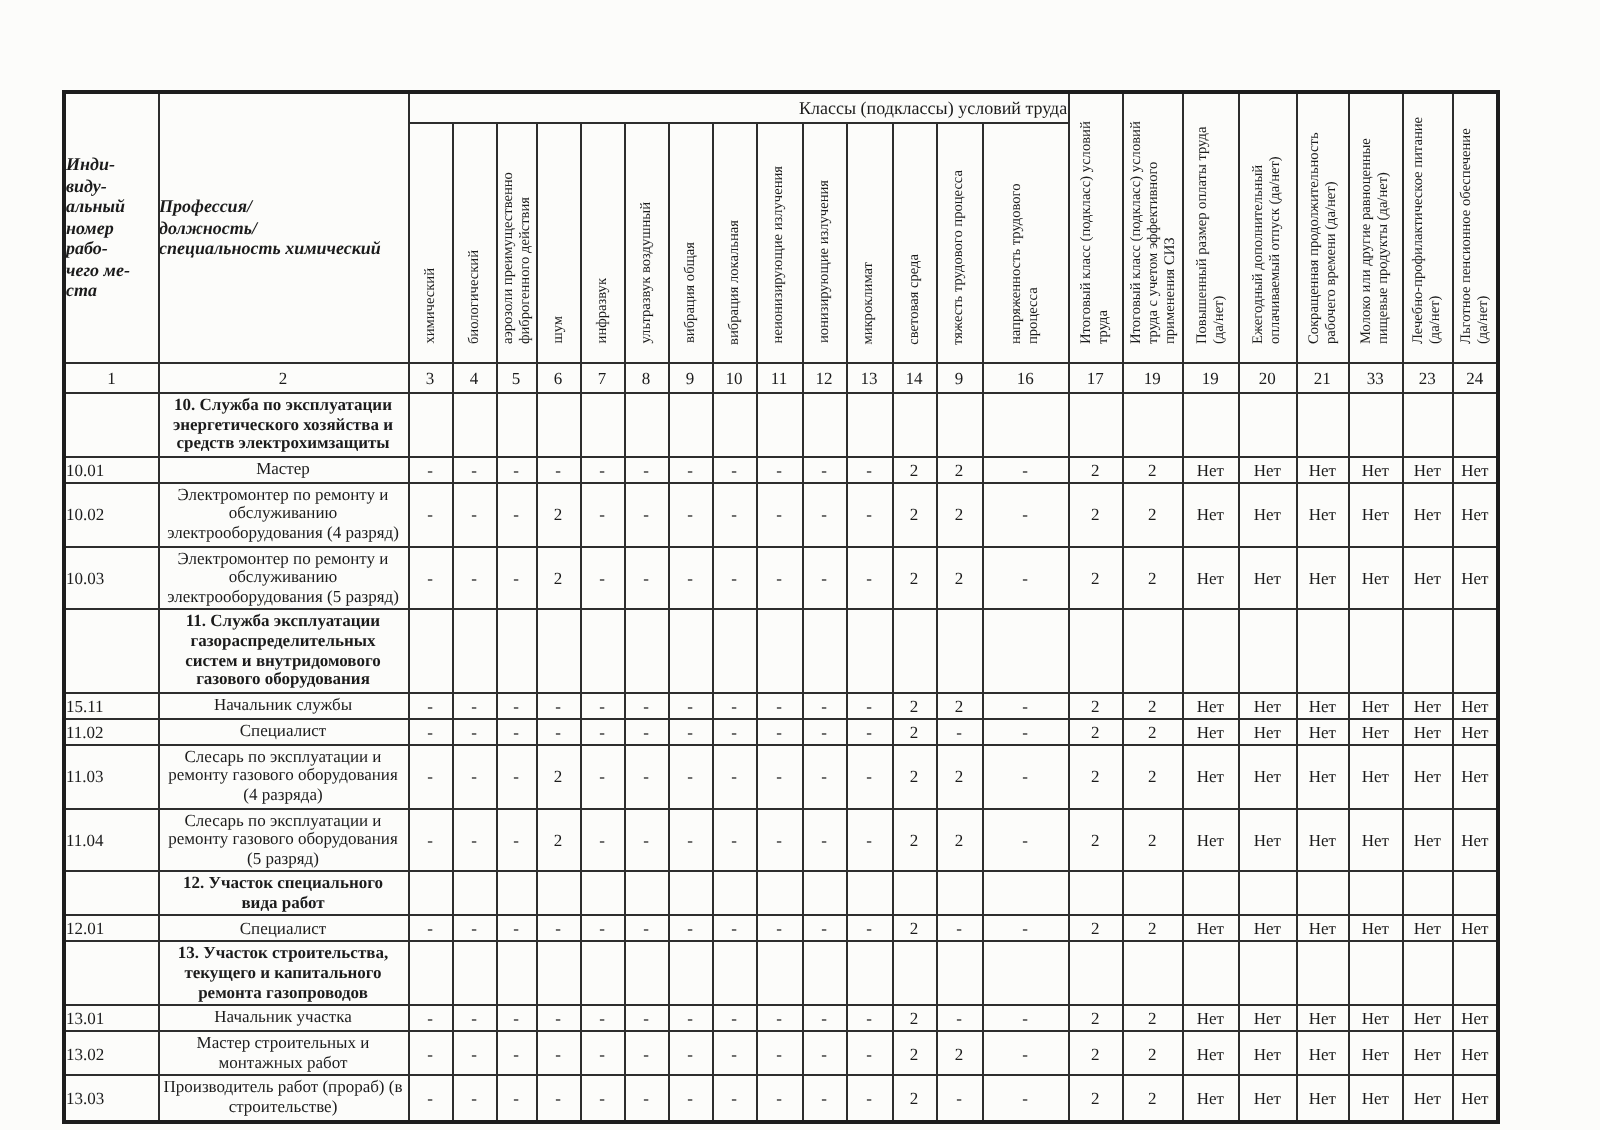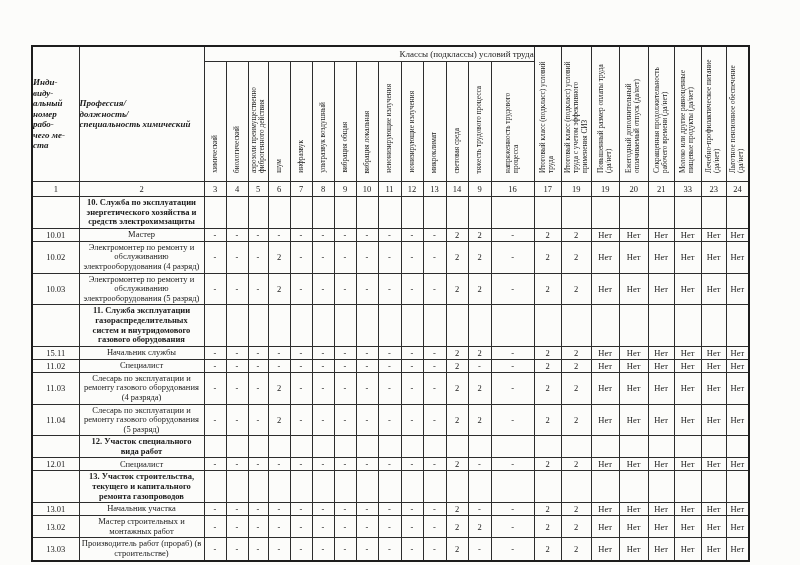"10.01" td.num { text-align: center -> left }
